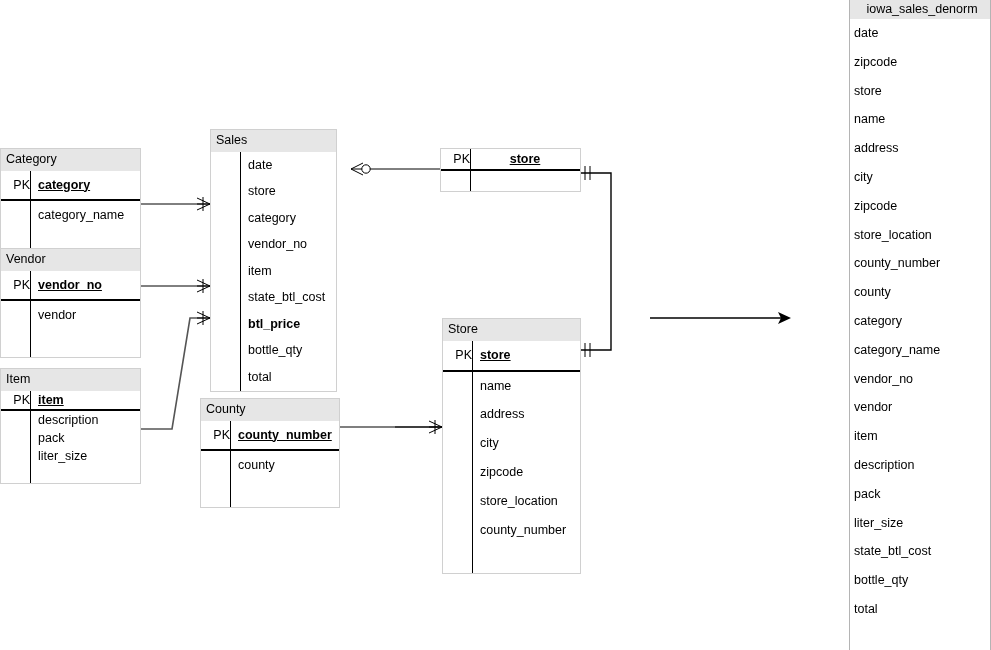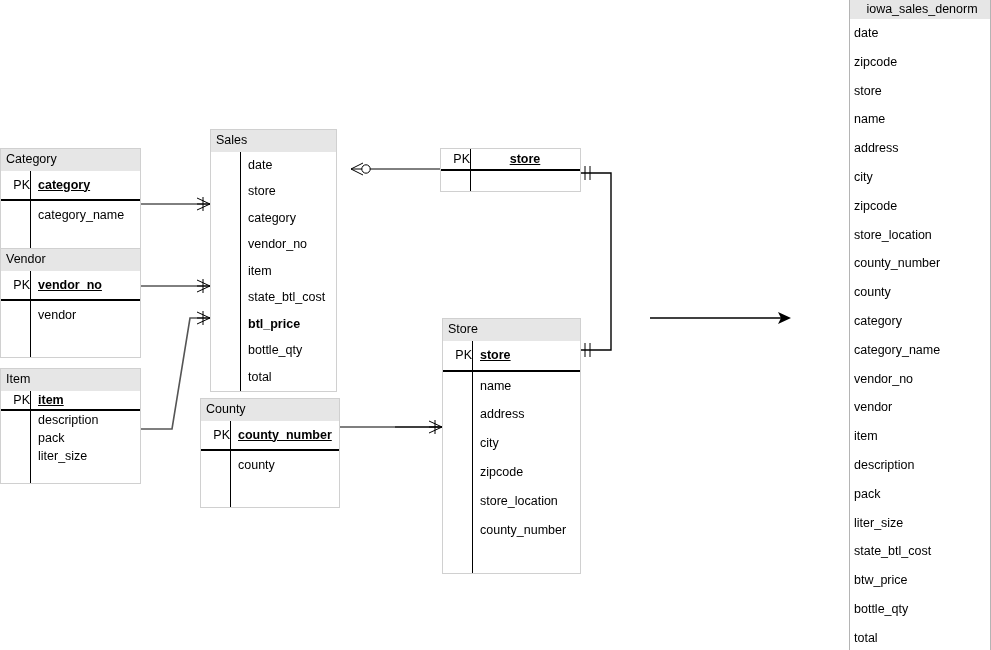"btw_price" div.denorm-item { html: <div>btw_price</div> -> none }
